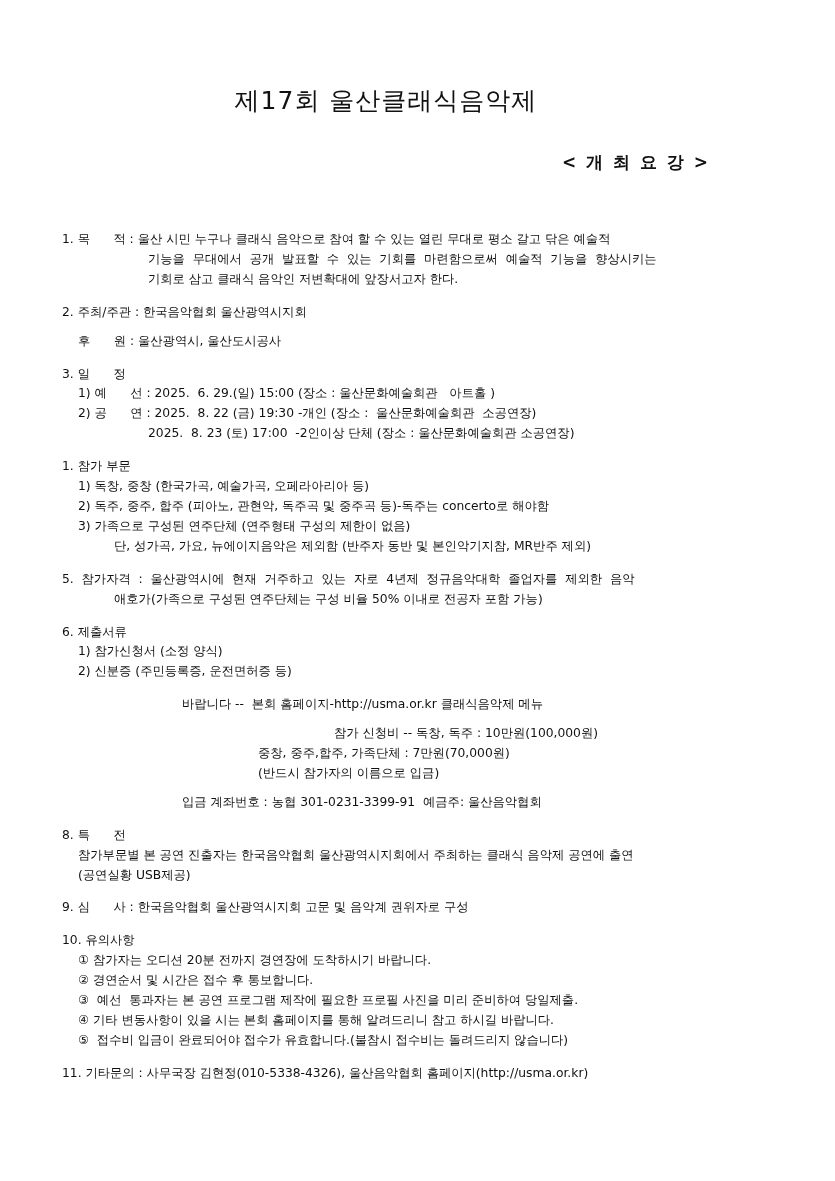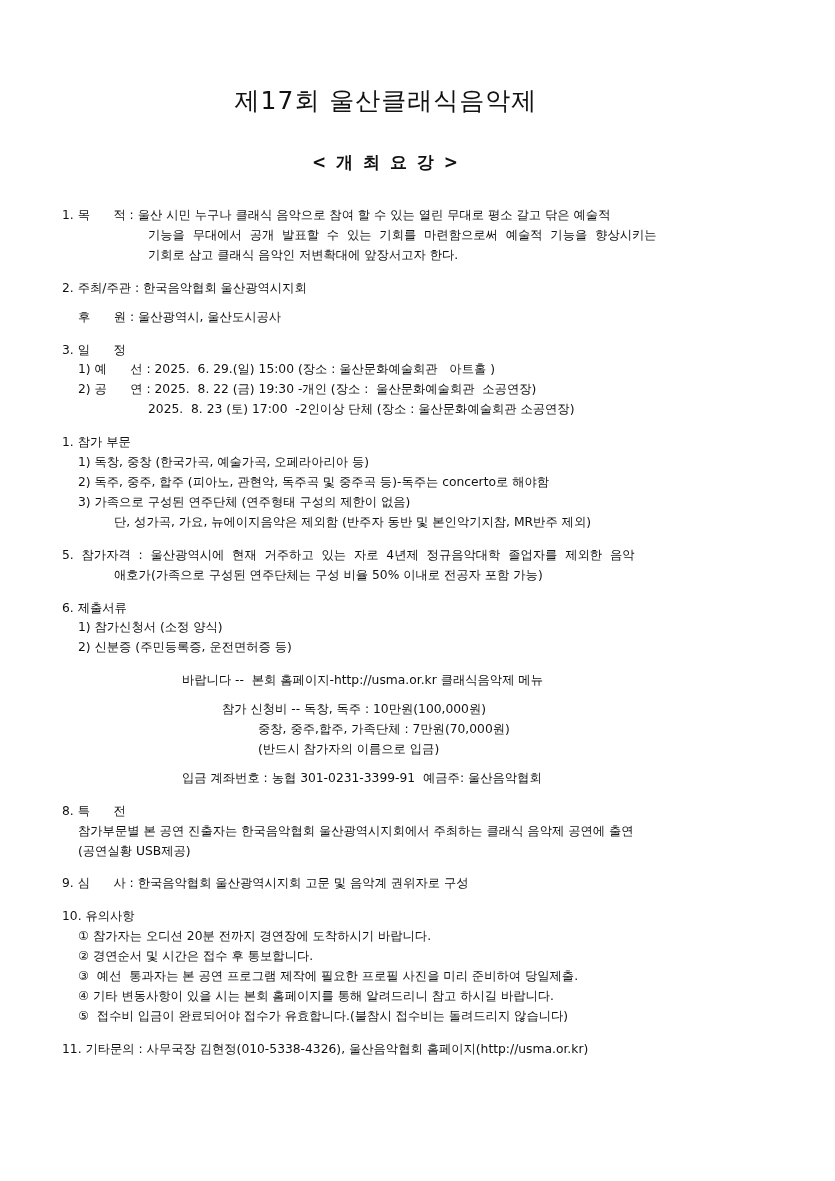"< 개 최 요 강" .doc-subtitle { text-align: center -> right }
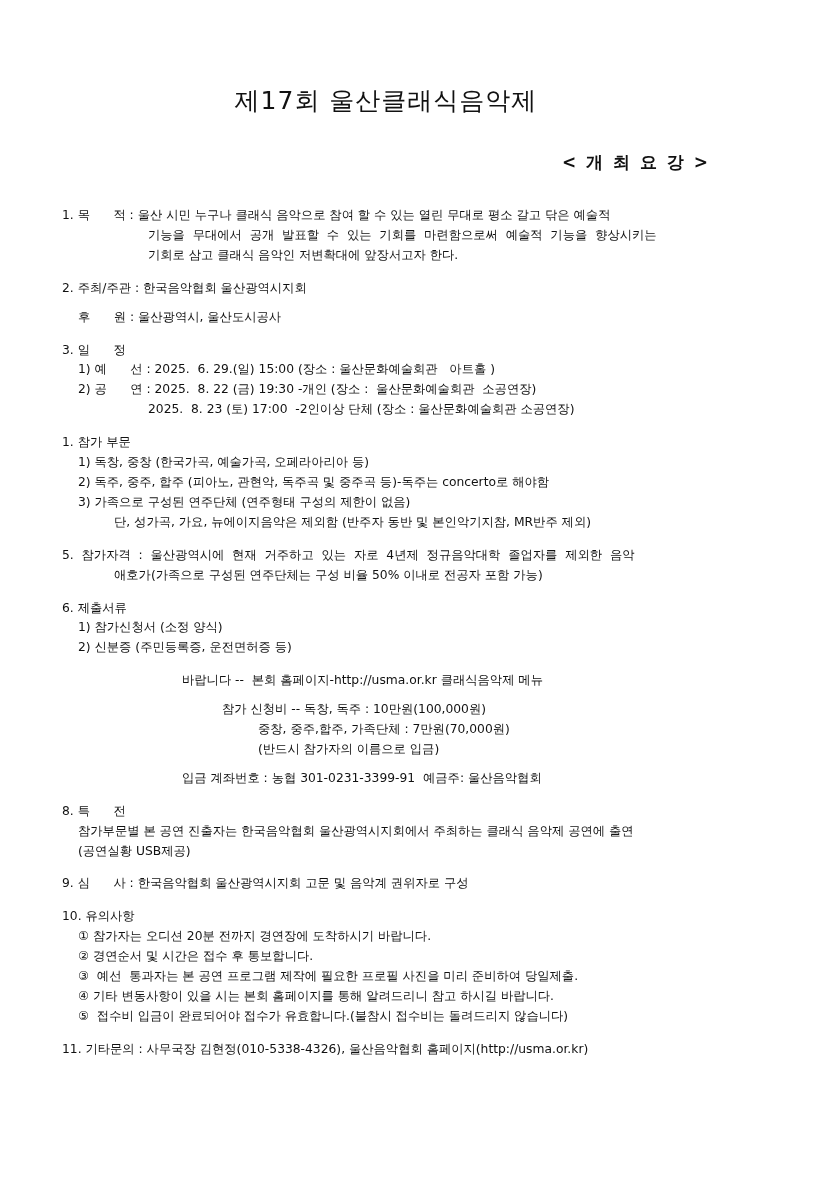"1. 목 적 : 울산" .body-block { margin-top: 32px -> 56px }
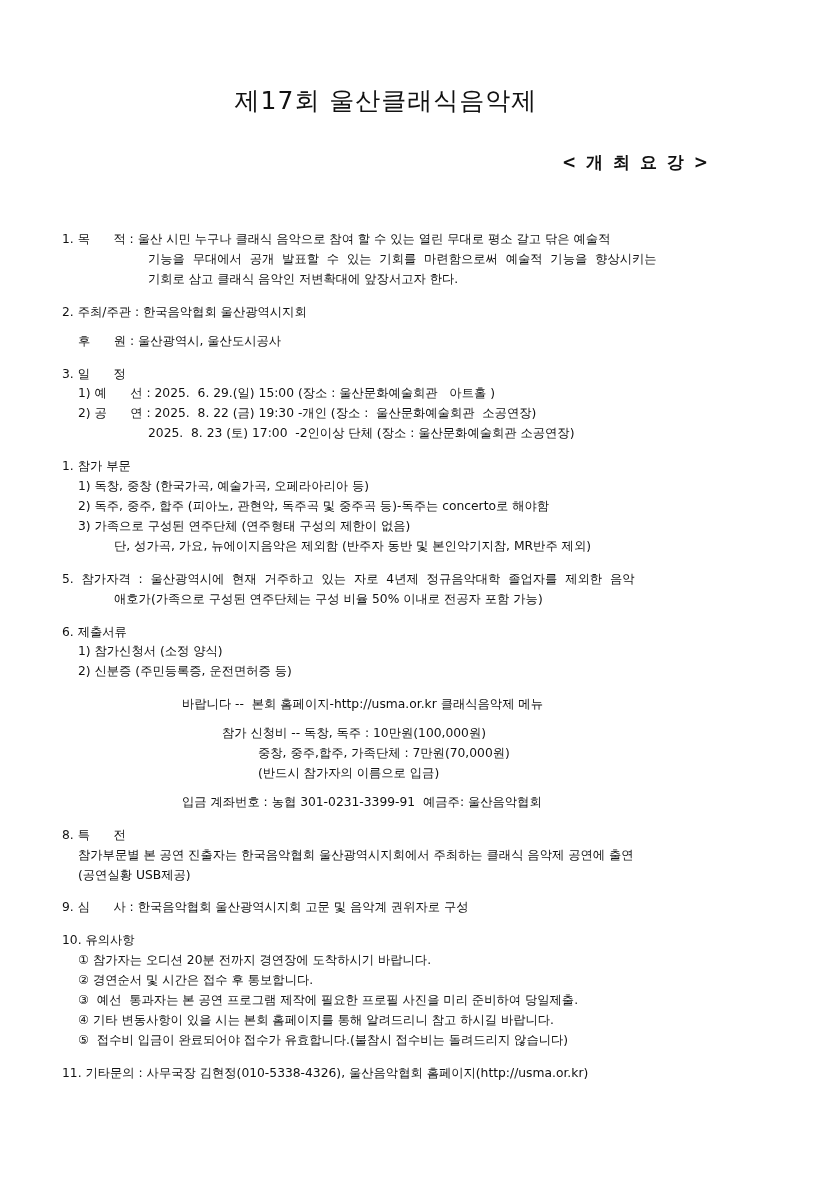"참가 신청비 -- 독창, 독주" .ind6 { text-align: none -> center }
